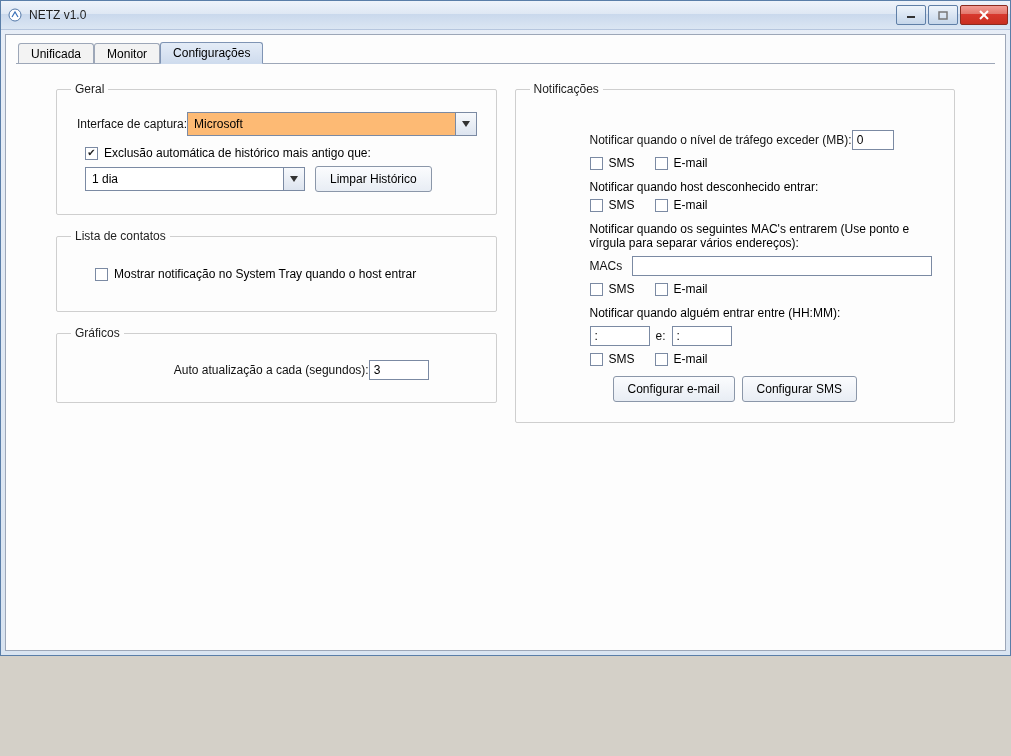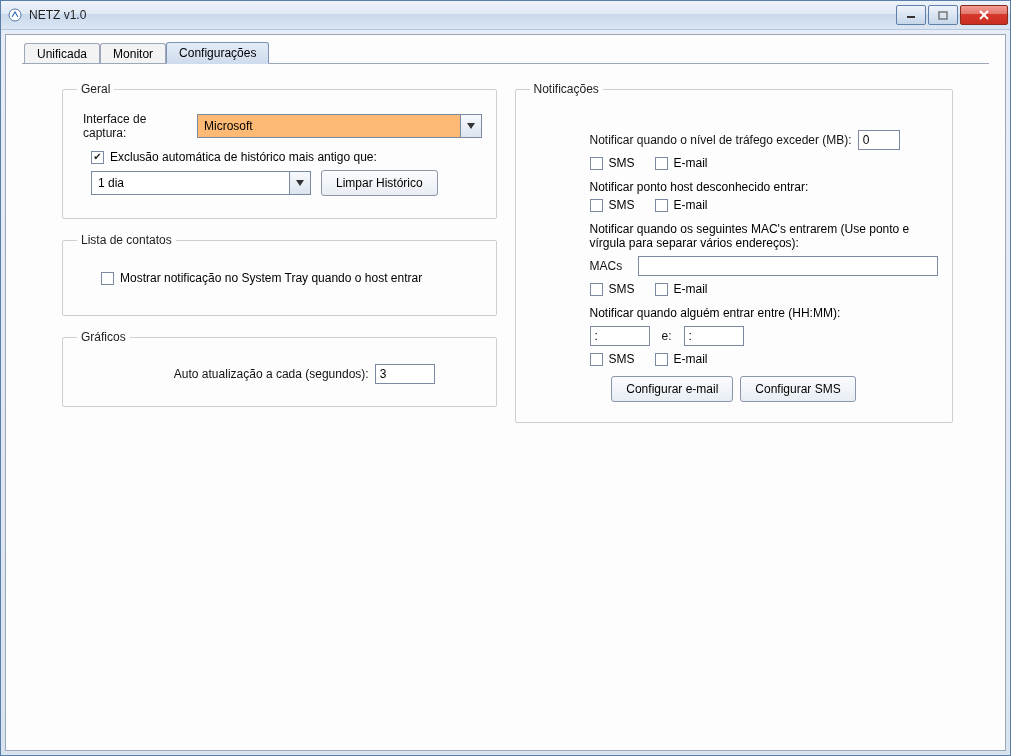"NETZ v1.0" .window { height: 756px -> 656px }
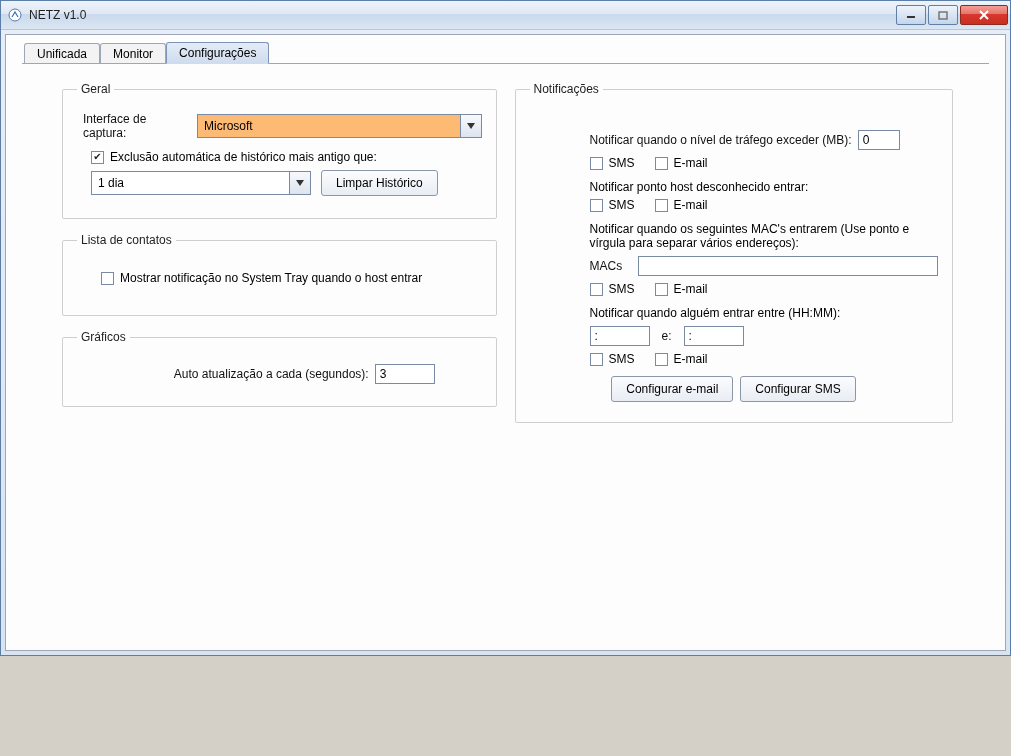"Unificada" .content { padding: 6px 16px -> 6px 10px }
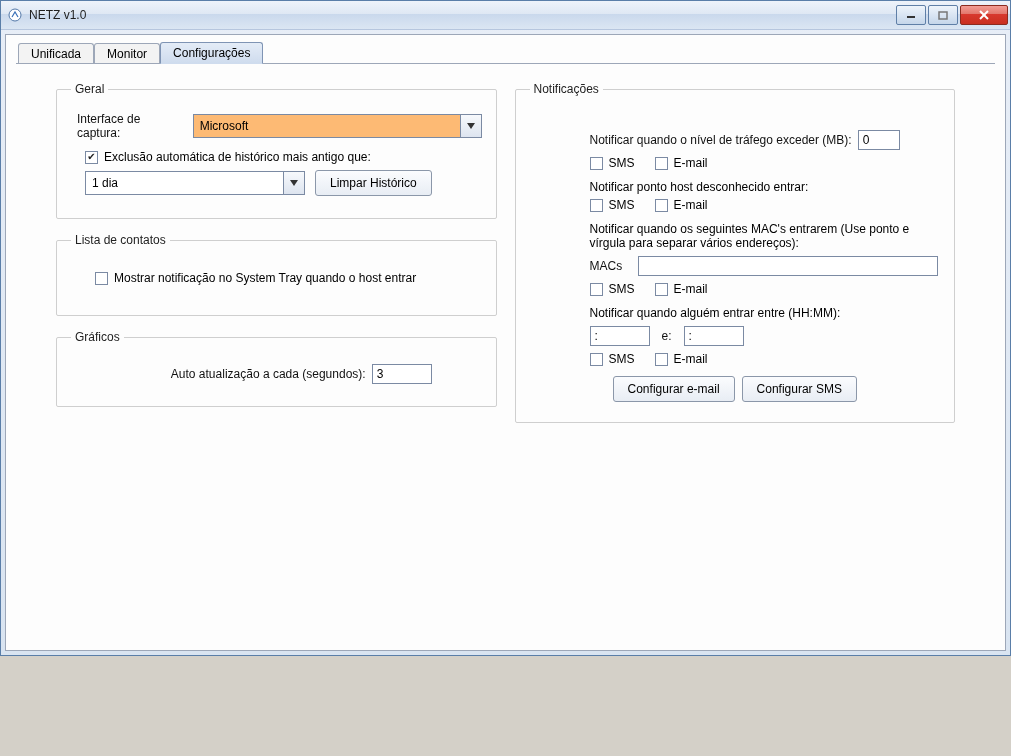"Interface de captura:" .row { gap: 6px -> 0 }
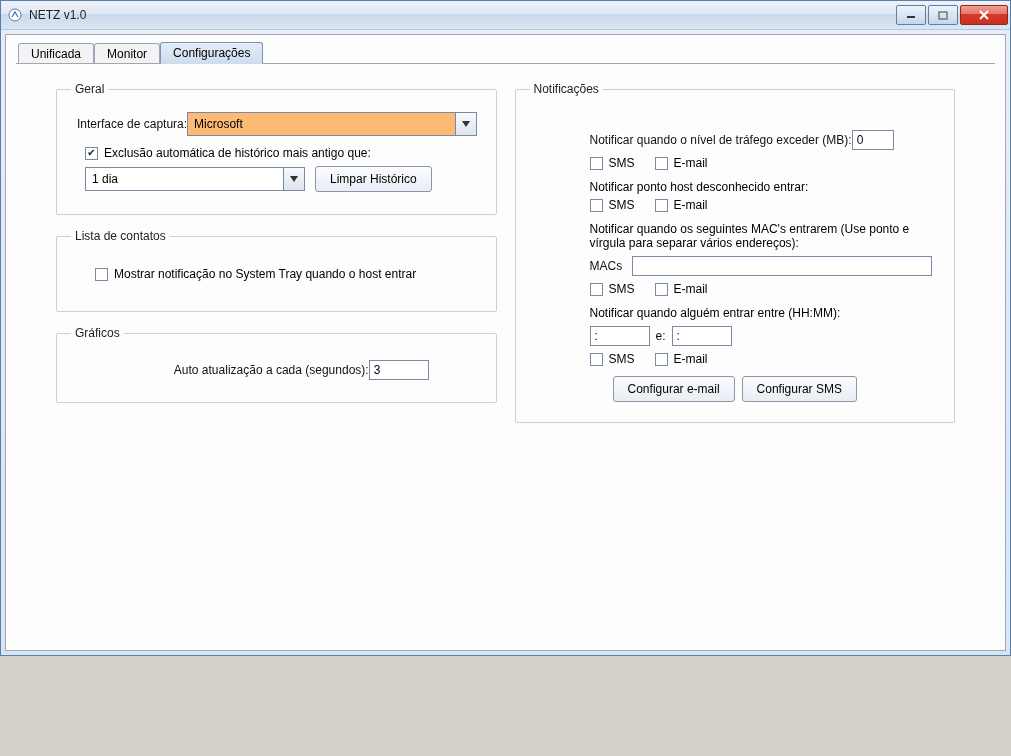"Notificar ponto host desconhecido" div.notif-label { text: ponto -> quando }
